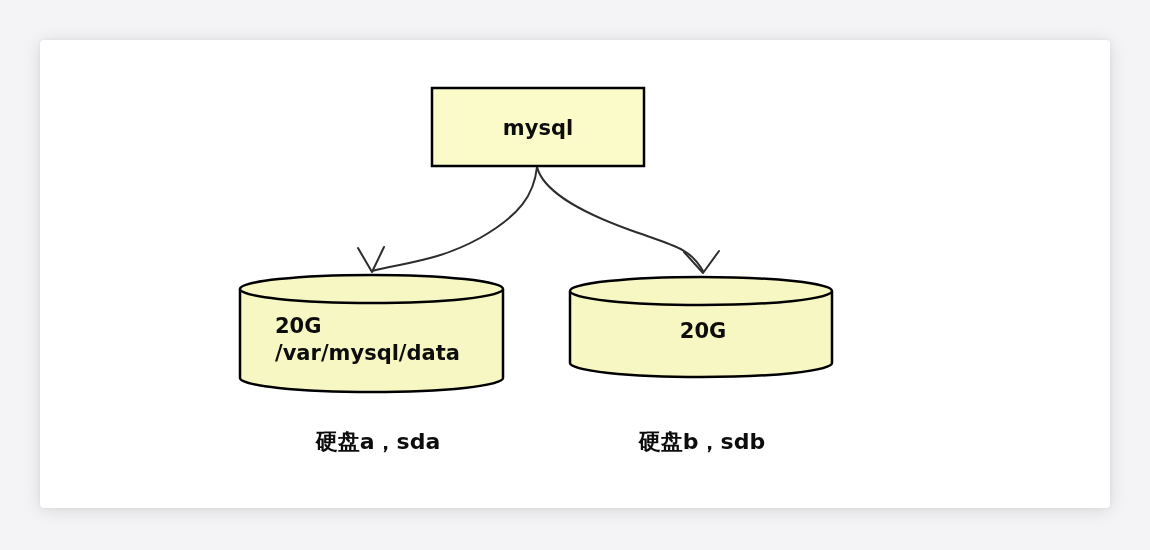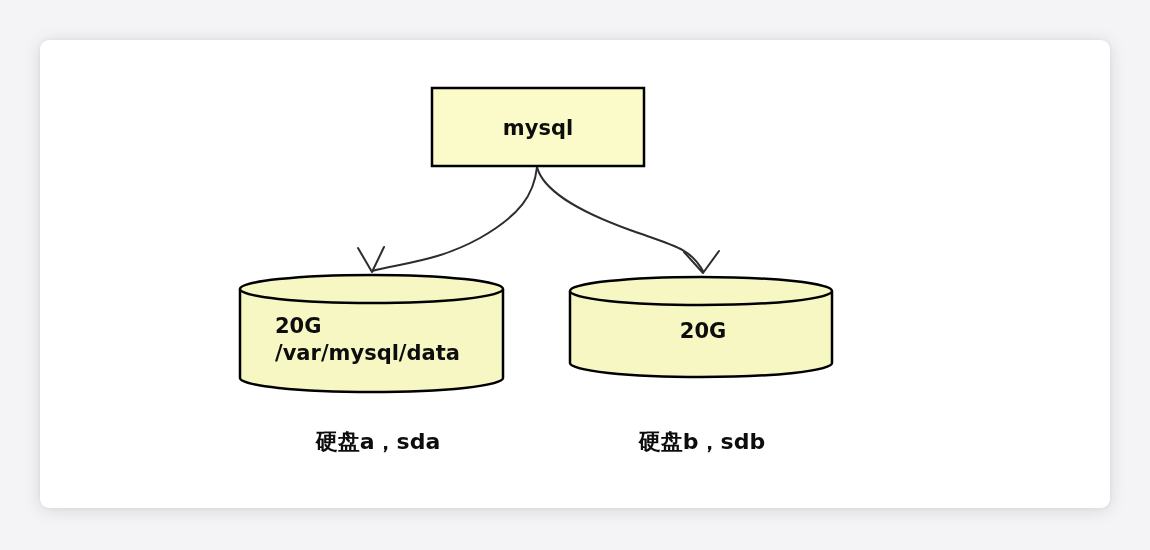"mysql" .card { border-radius: 9px -> 4px }
